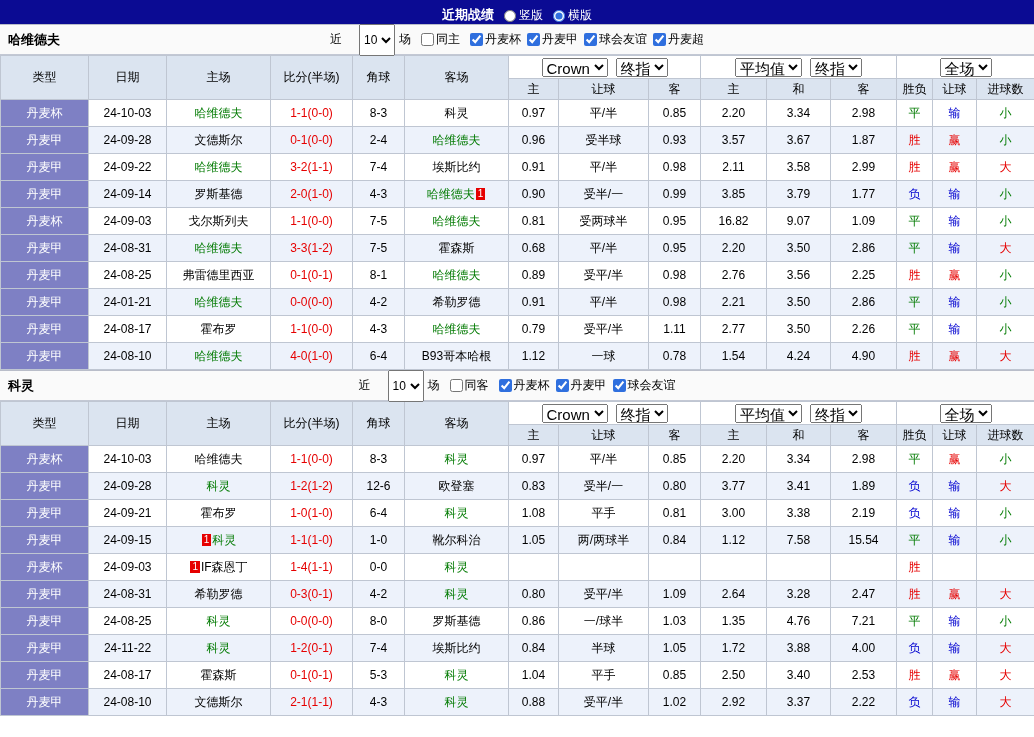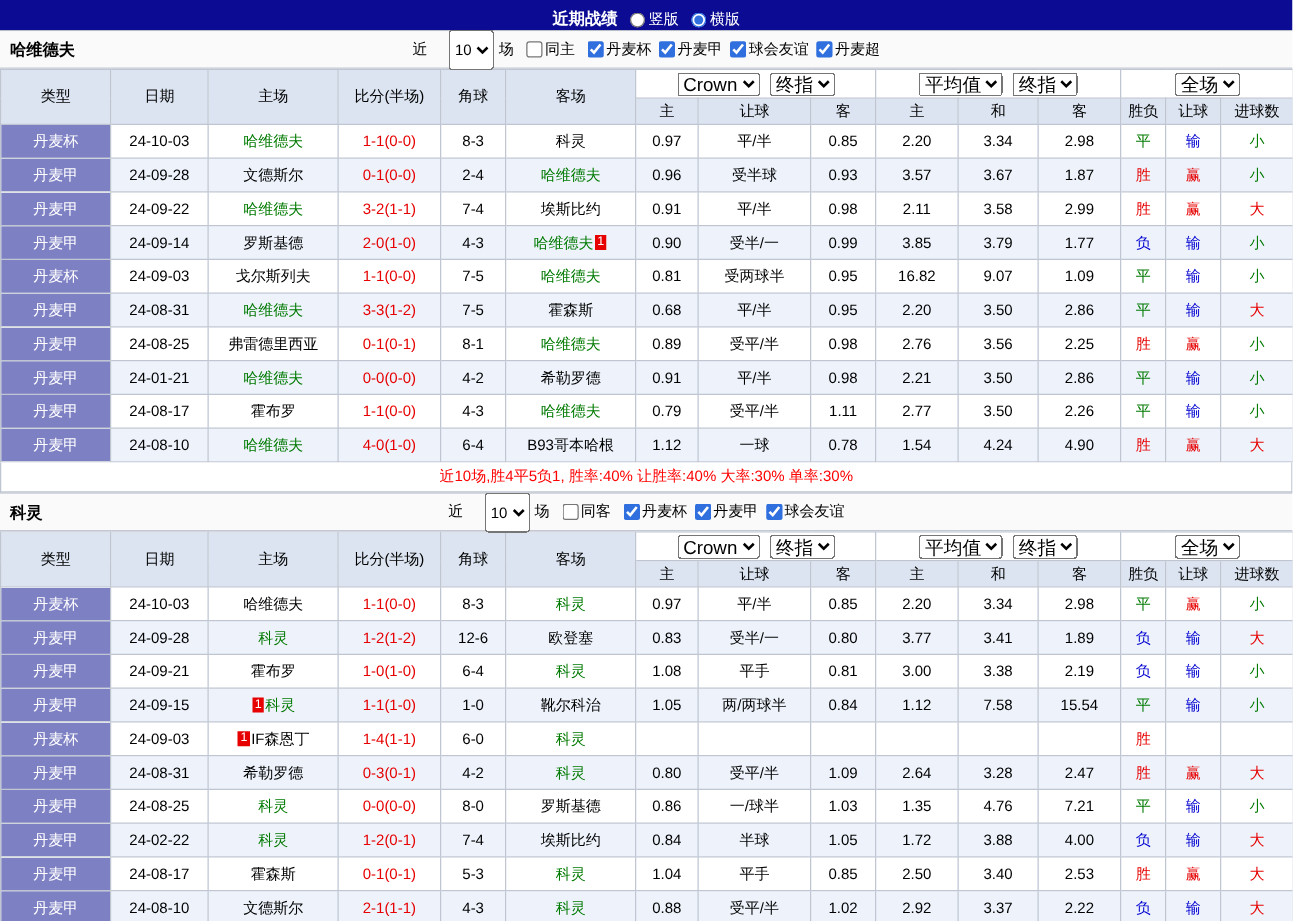"近10场,胜4平5负1, 胜率:40% 让胜率:40% 大率:30%" div.summary { html: <div>近10场,胜4平5负1, 胜率:40% 让胜率:40% 大率:30% 单率:30%</div> -> none }
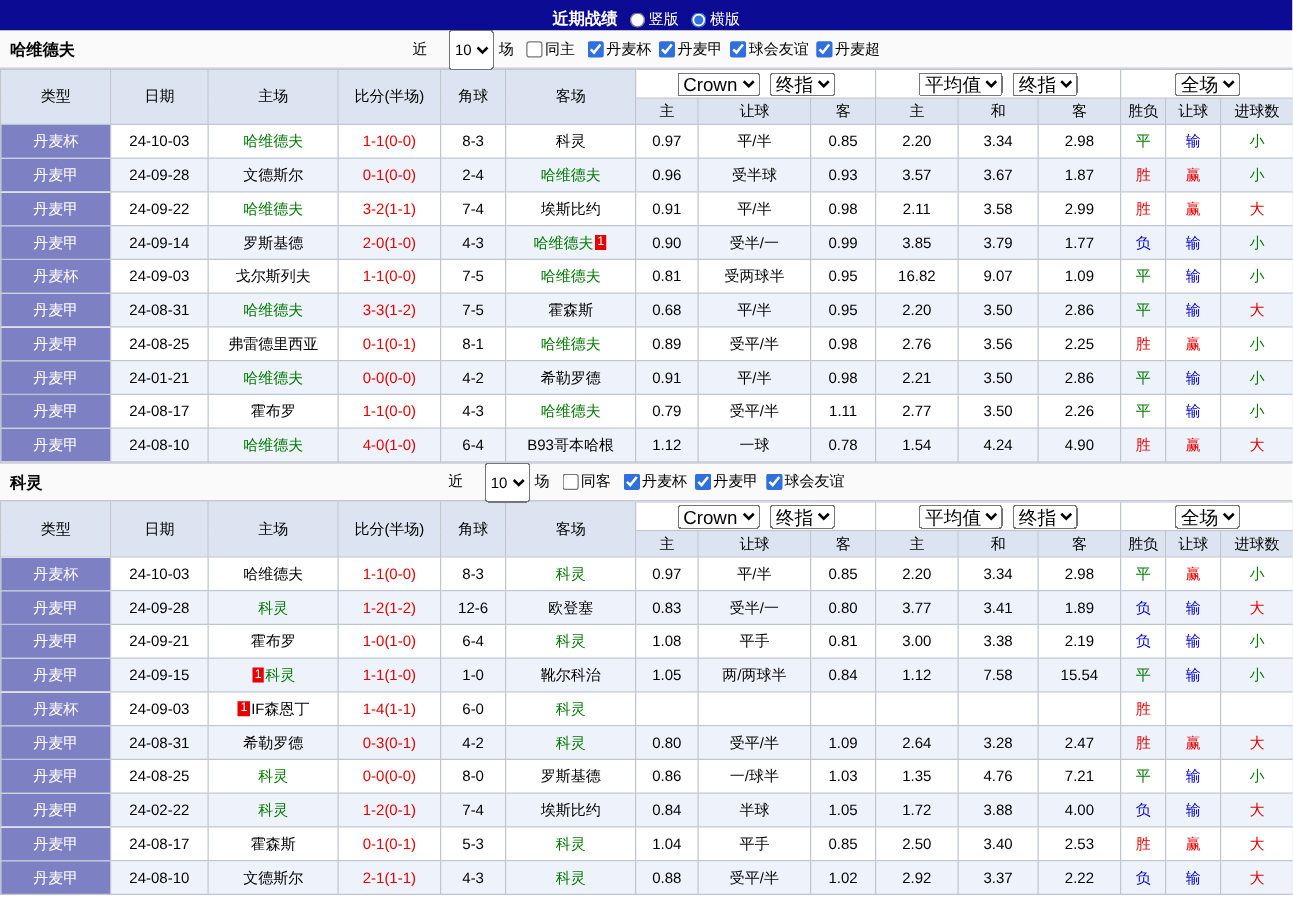"6-0" td { text: 6-0 -> 0-0 }
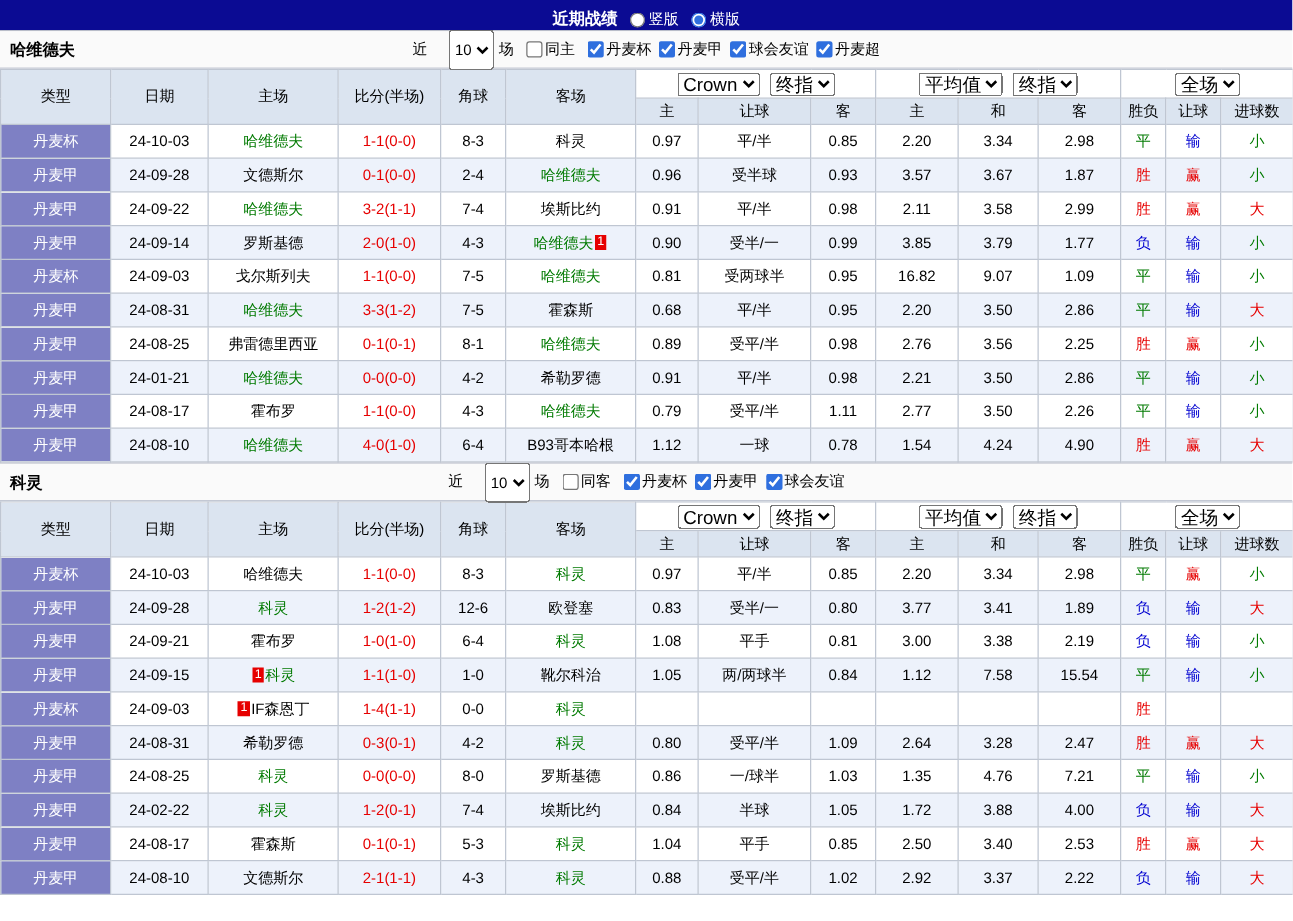"24-02-22" td { text: 24-02-22 -> 24-11-22 }
